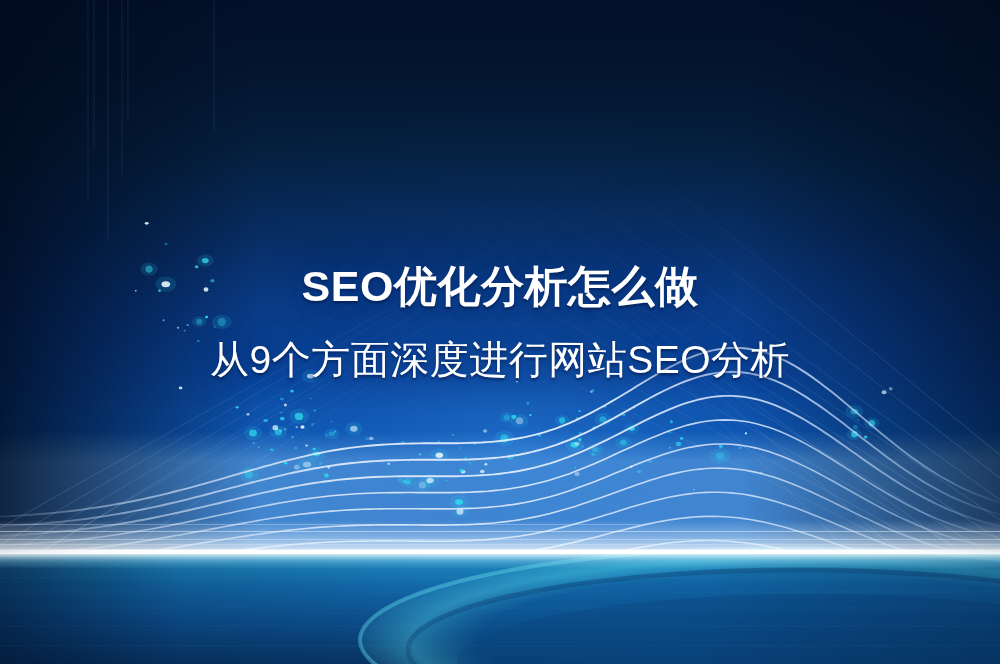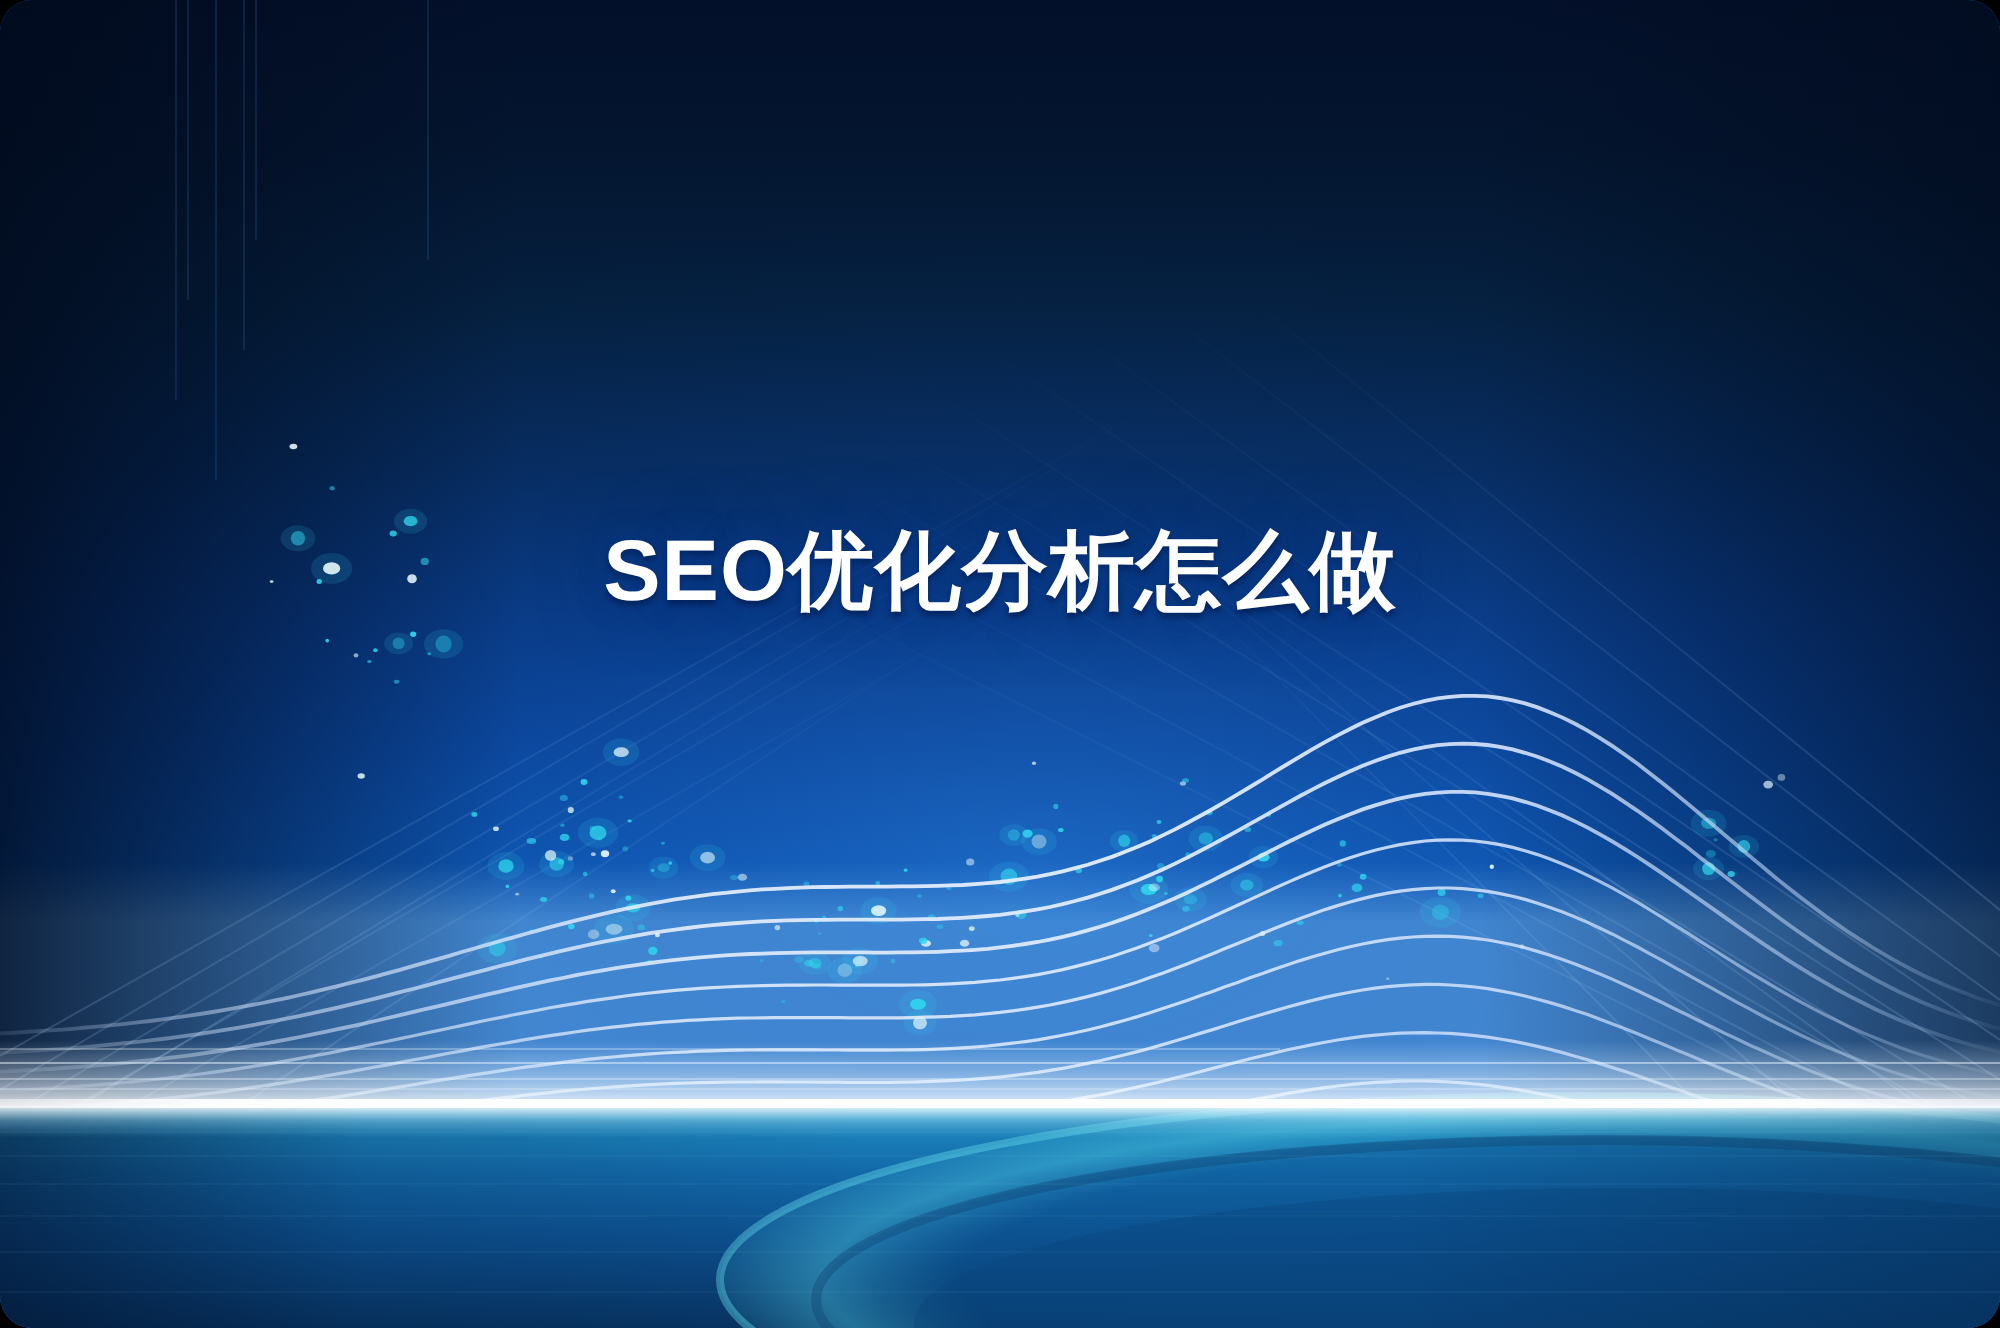"SEO优化分析怎么做" #stage { border-radius: 16px -> none }
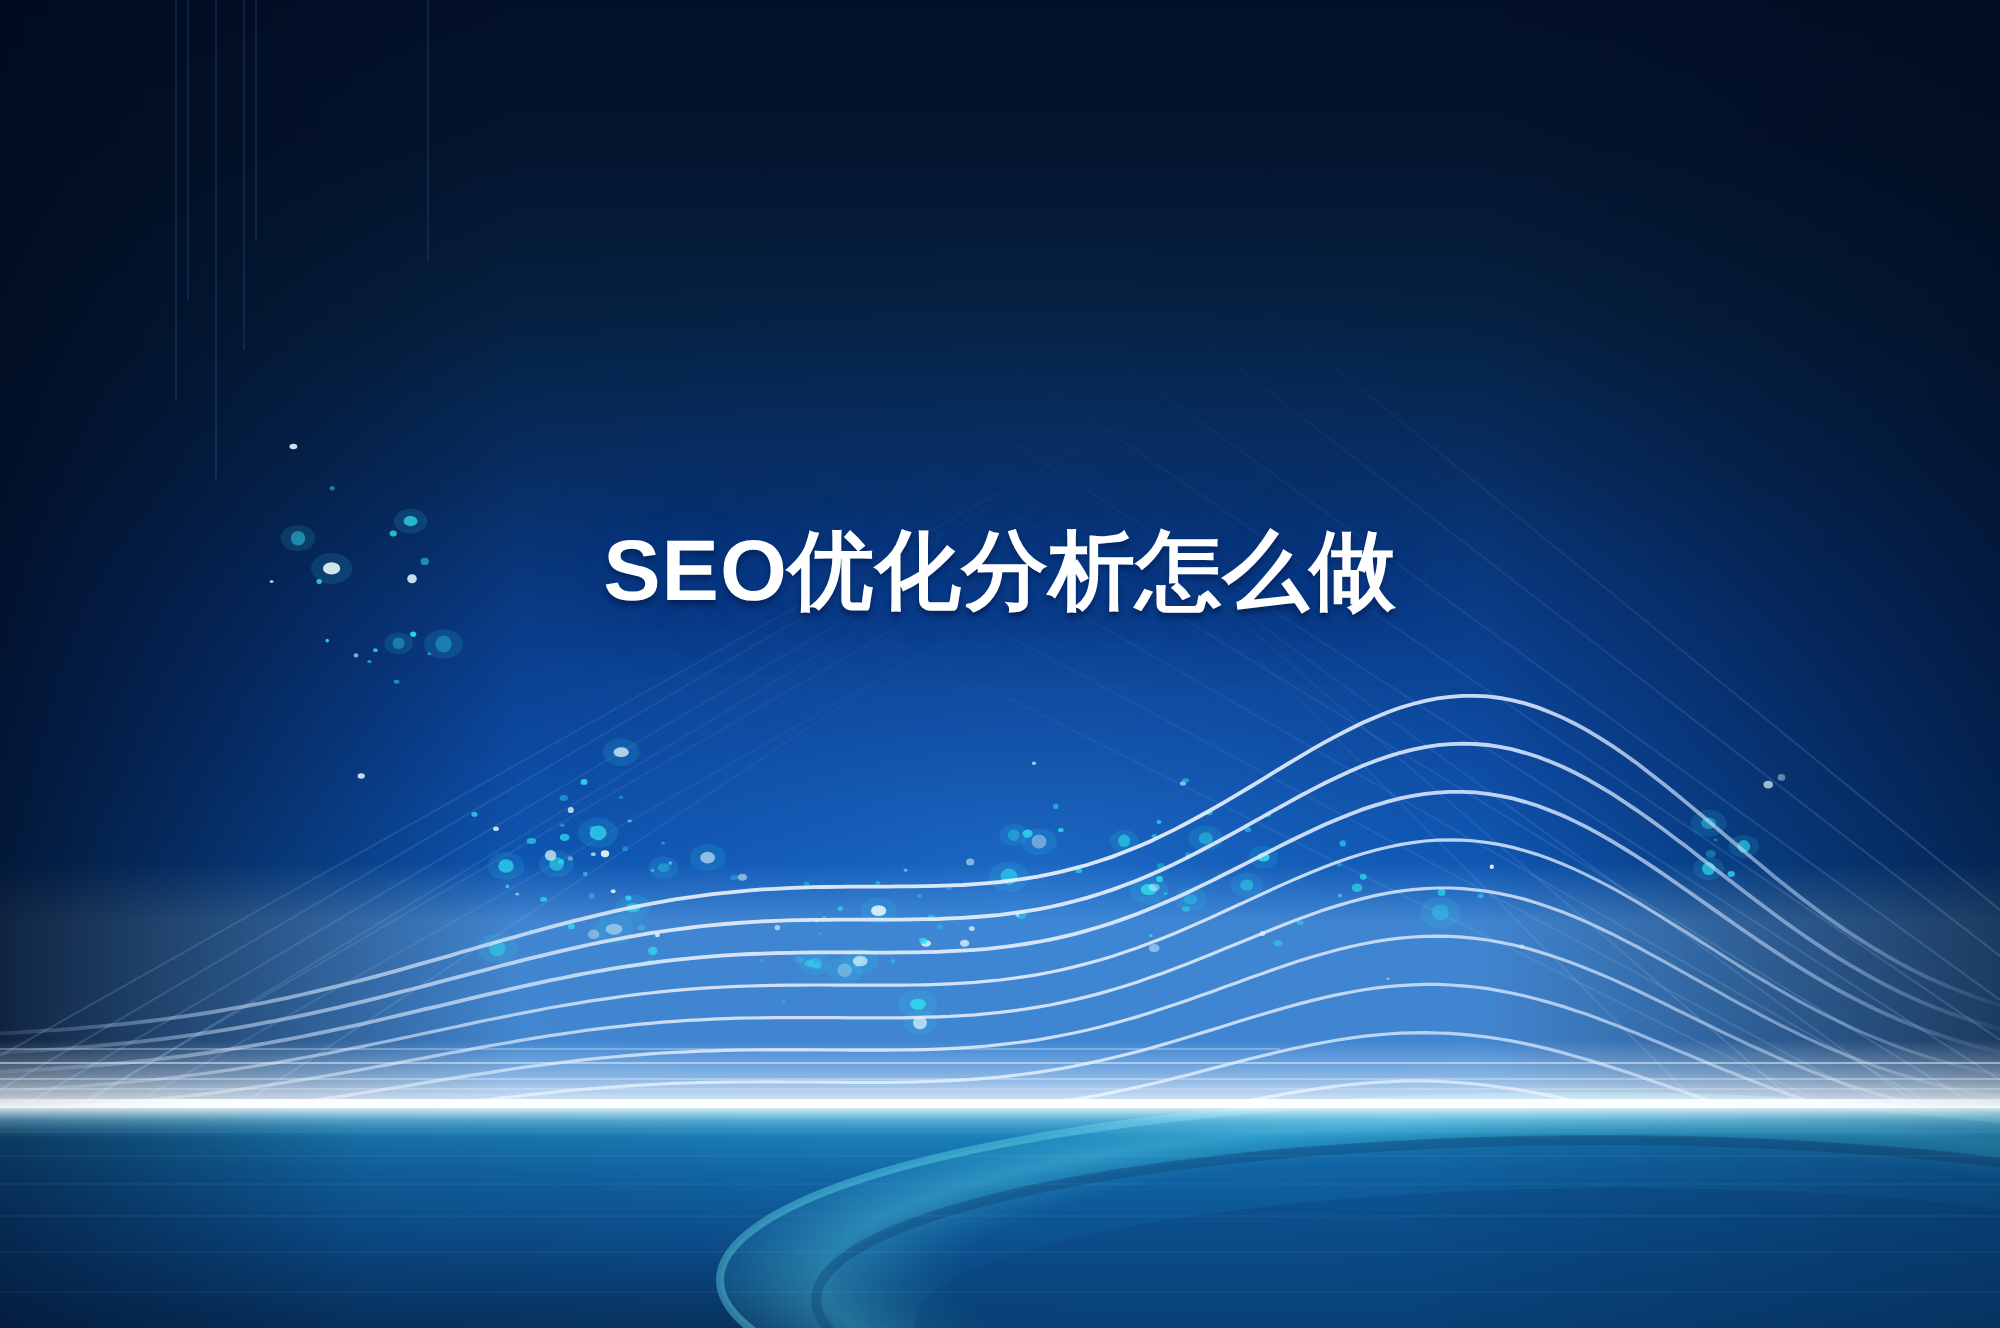"从9个方面深度进行网站SEO分析" div.text-wrap { html: none -> <div>从9个方面深度进行网站SEO分析</div> }
